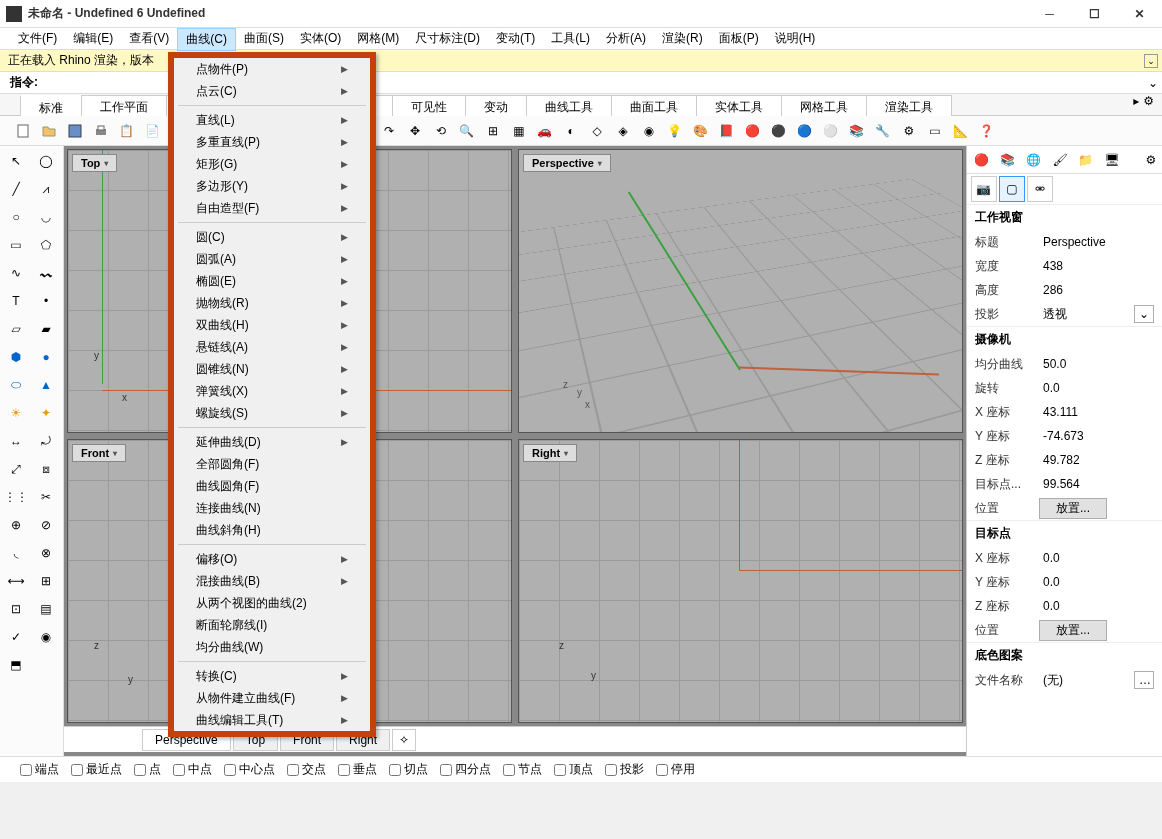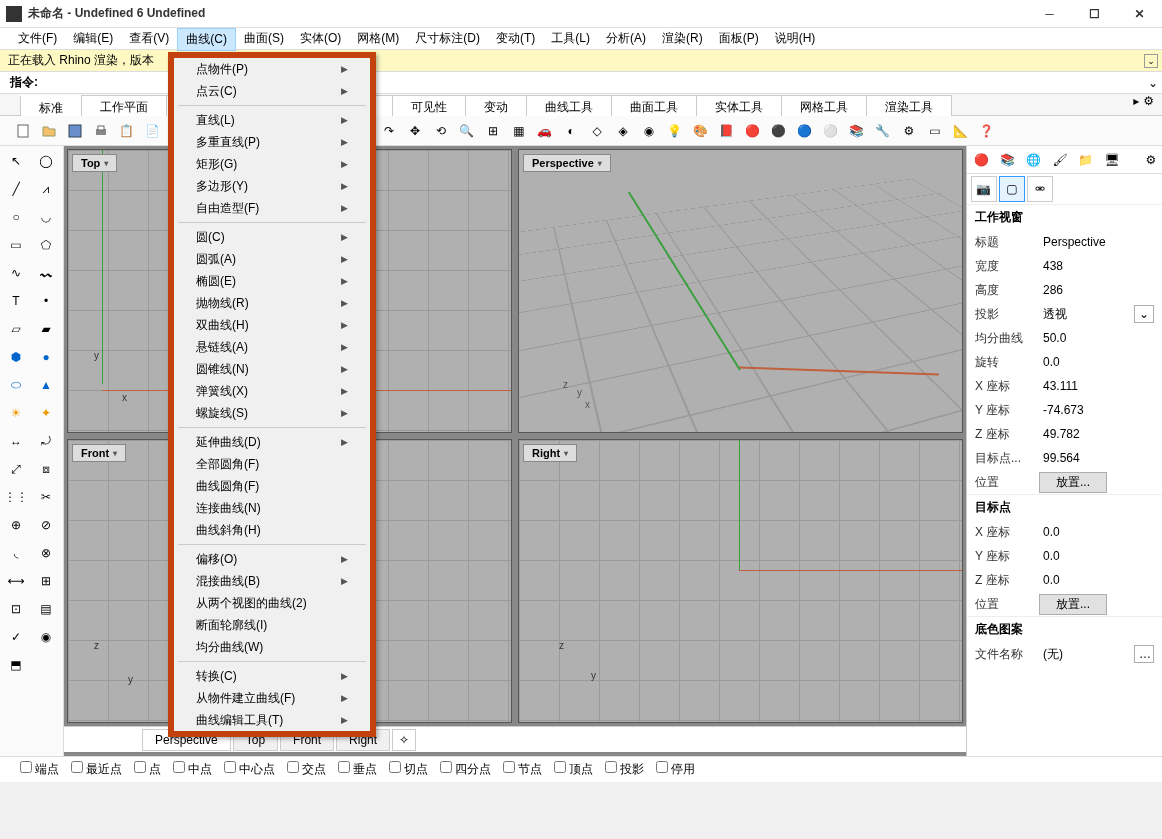"摄像机" div.rp-section { html: none -> <div>摄像机</div> }
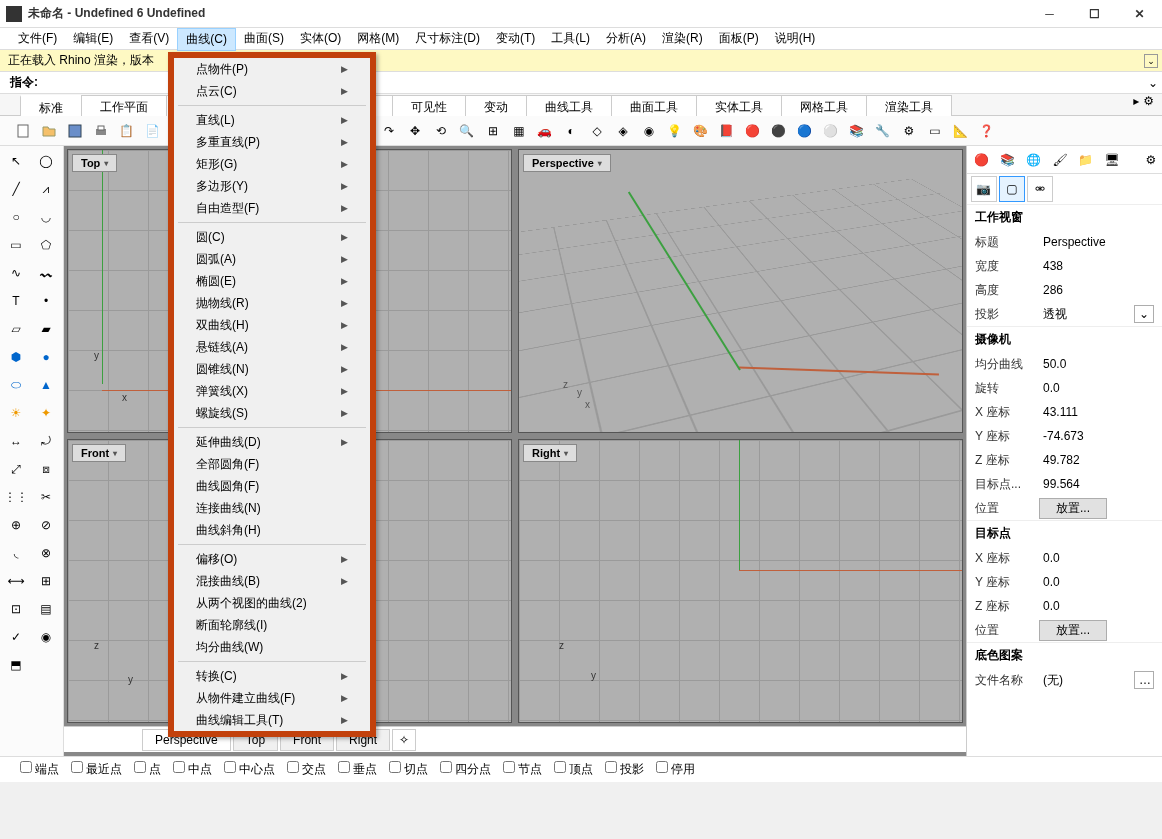"端点" .osnap label { align-items: flex-start -> center }
